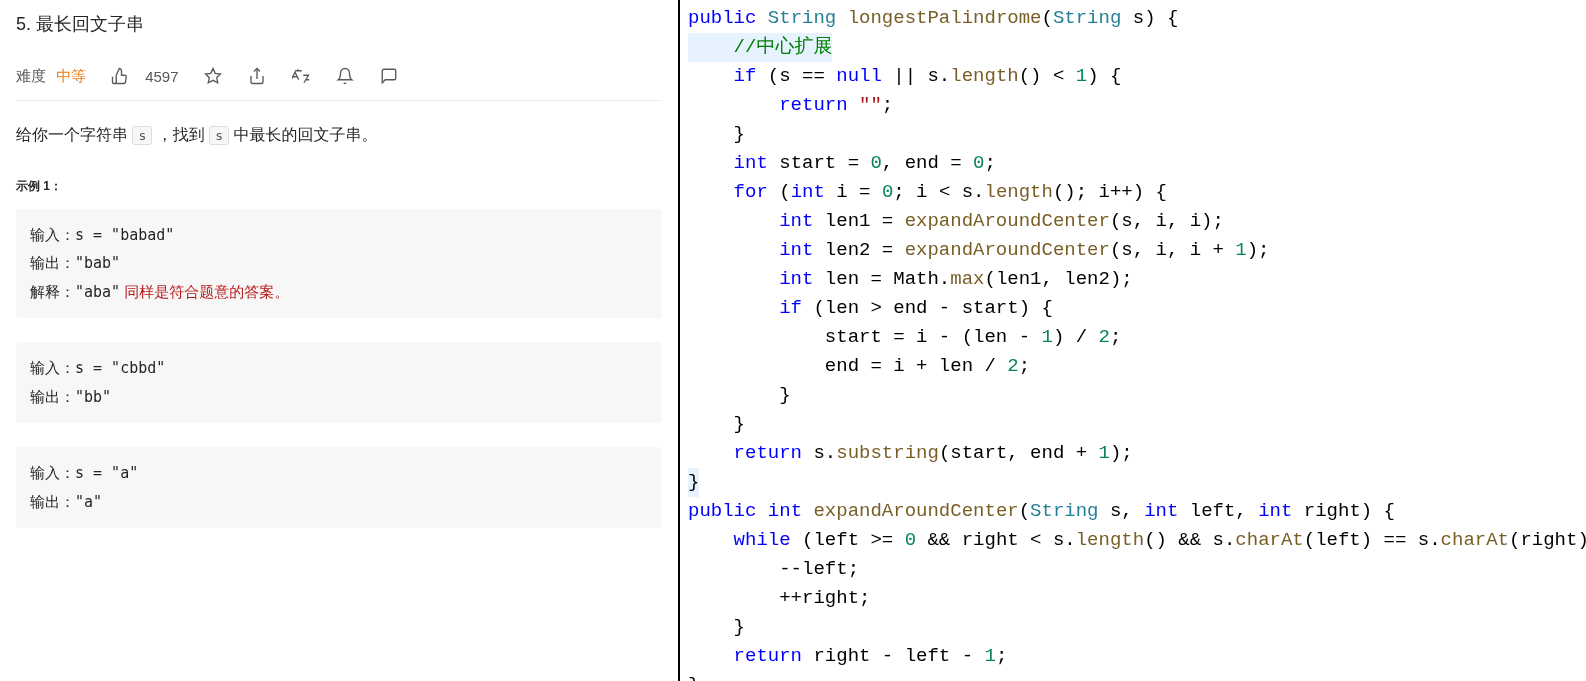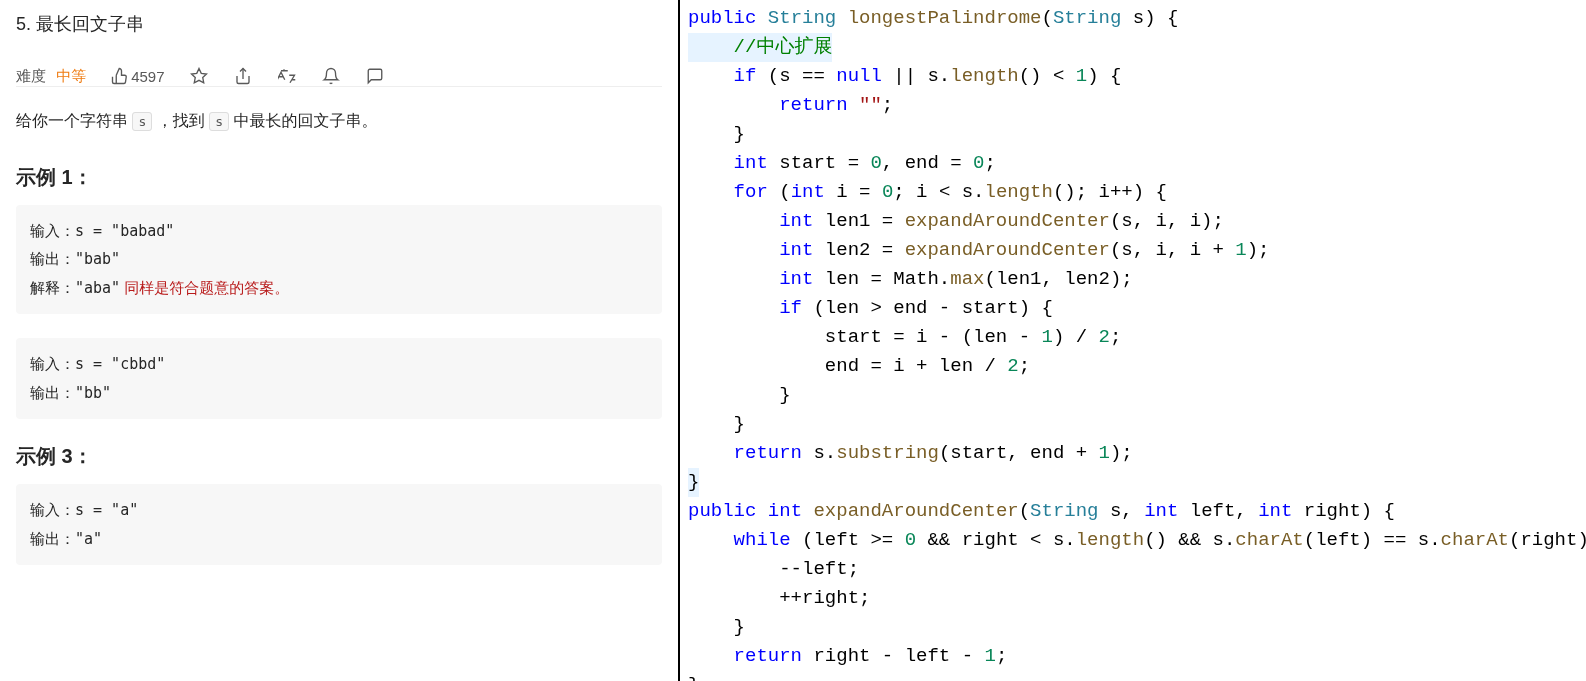"难度 中等" .meta-row { padding-bottom: none -> 14px }
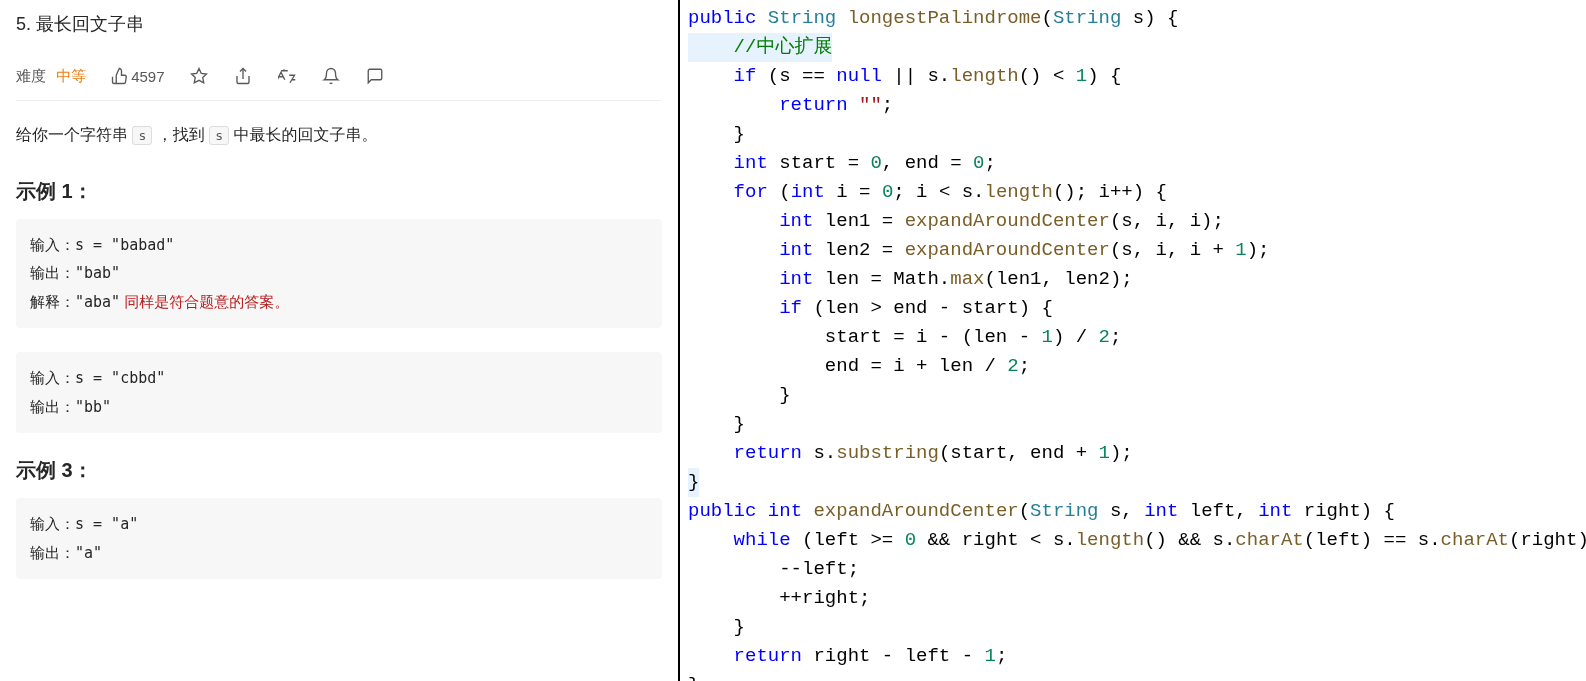"4597" .likes-group { gap: 1px -> 15px }
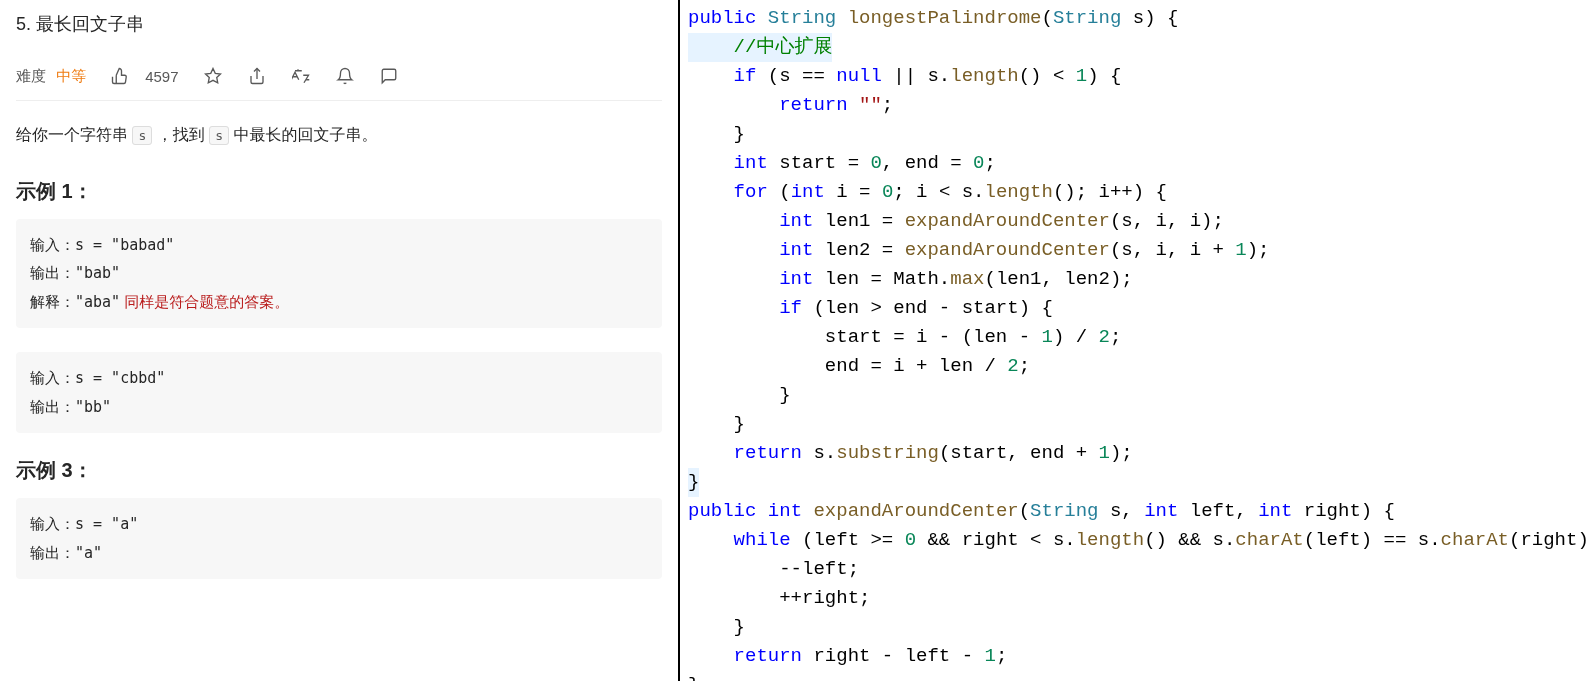"示例 1：" .example-title { font-size: 20px -> 12px }
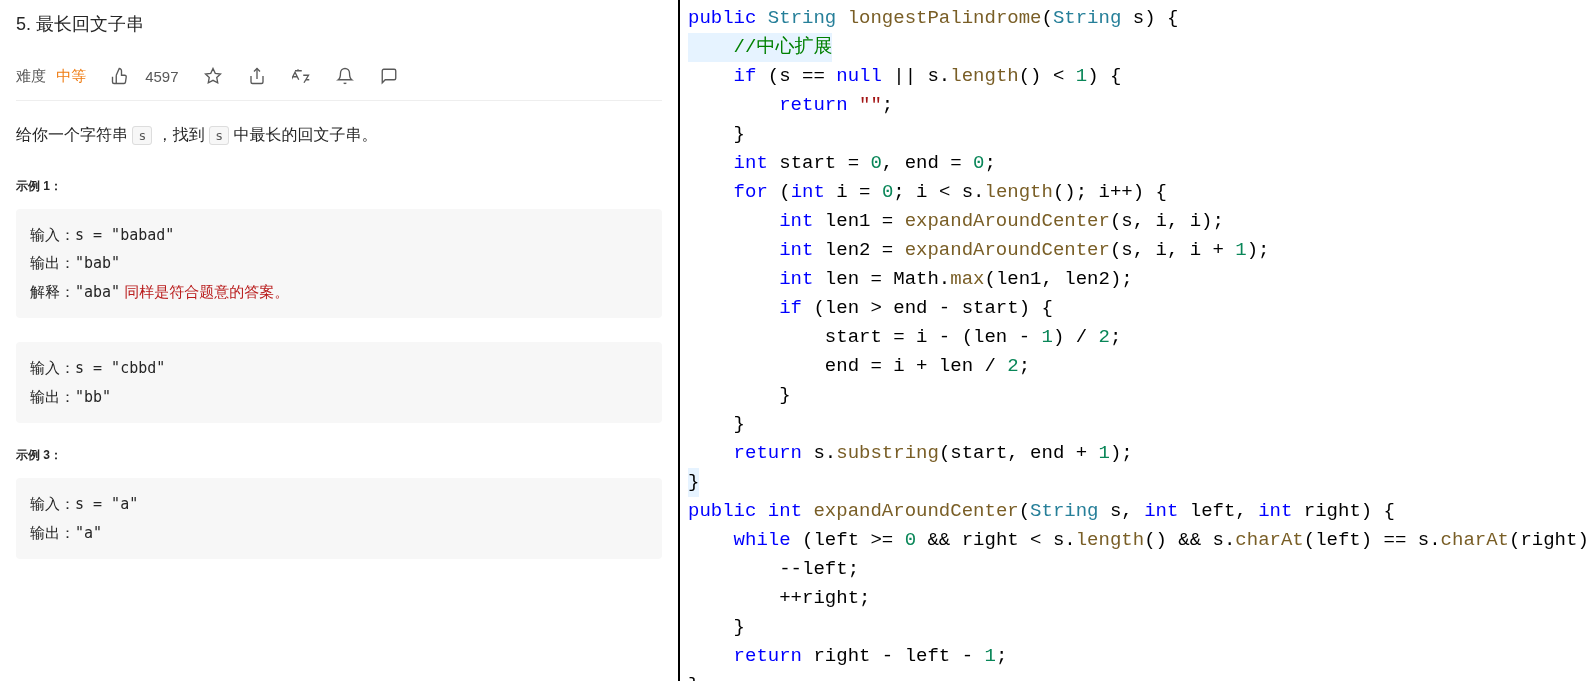"示例 3：" div.example-title { html: <div>示例 3：</div> -> none }
